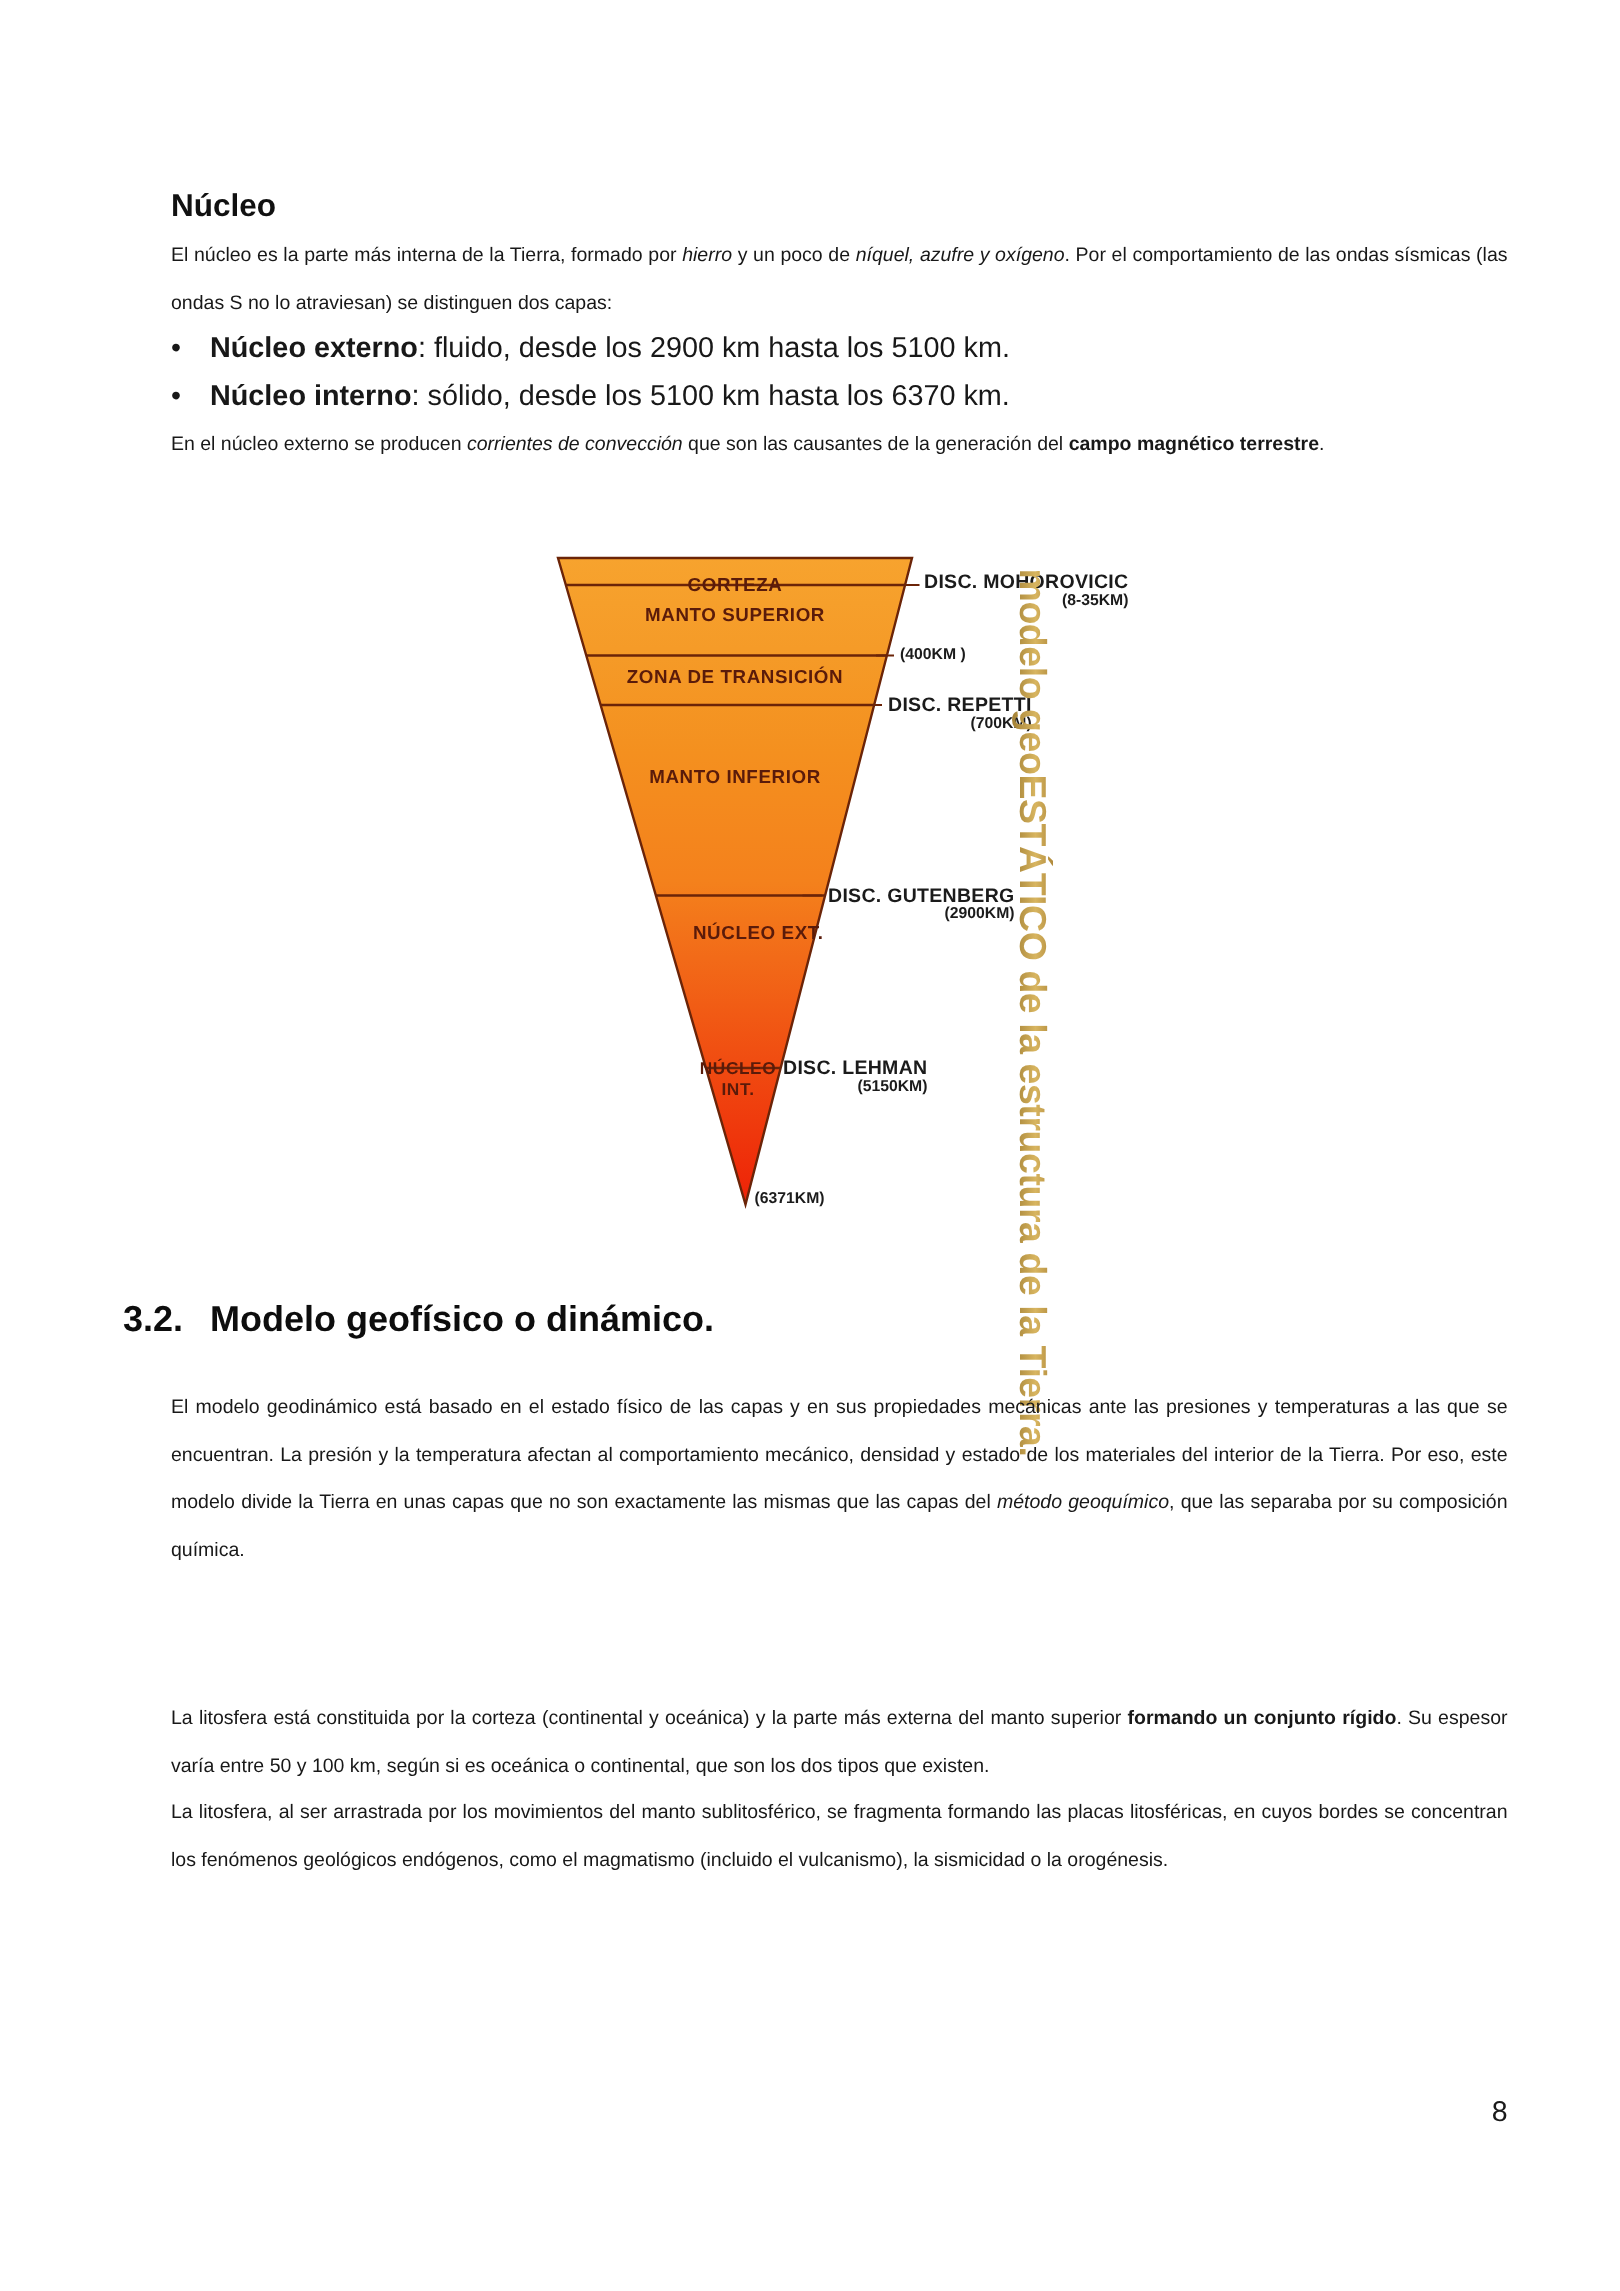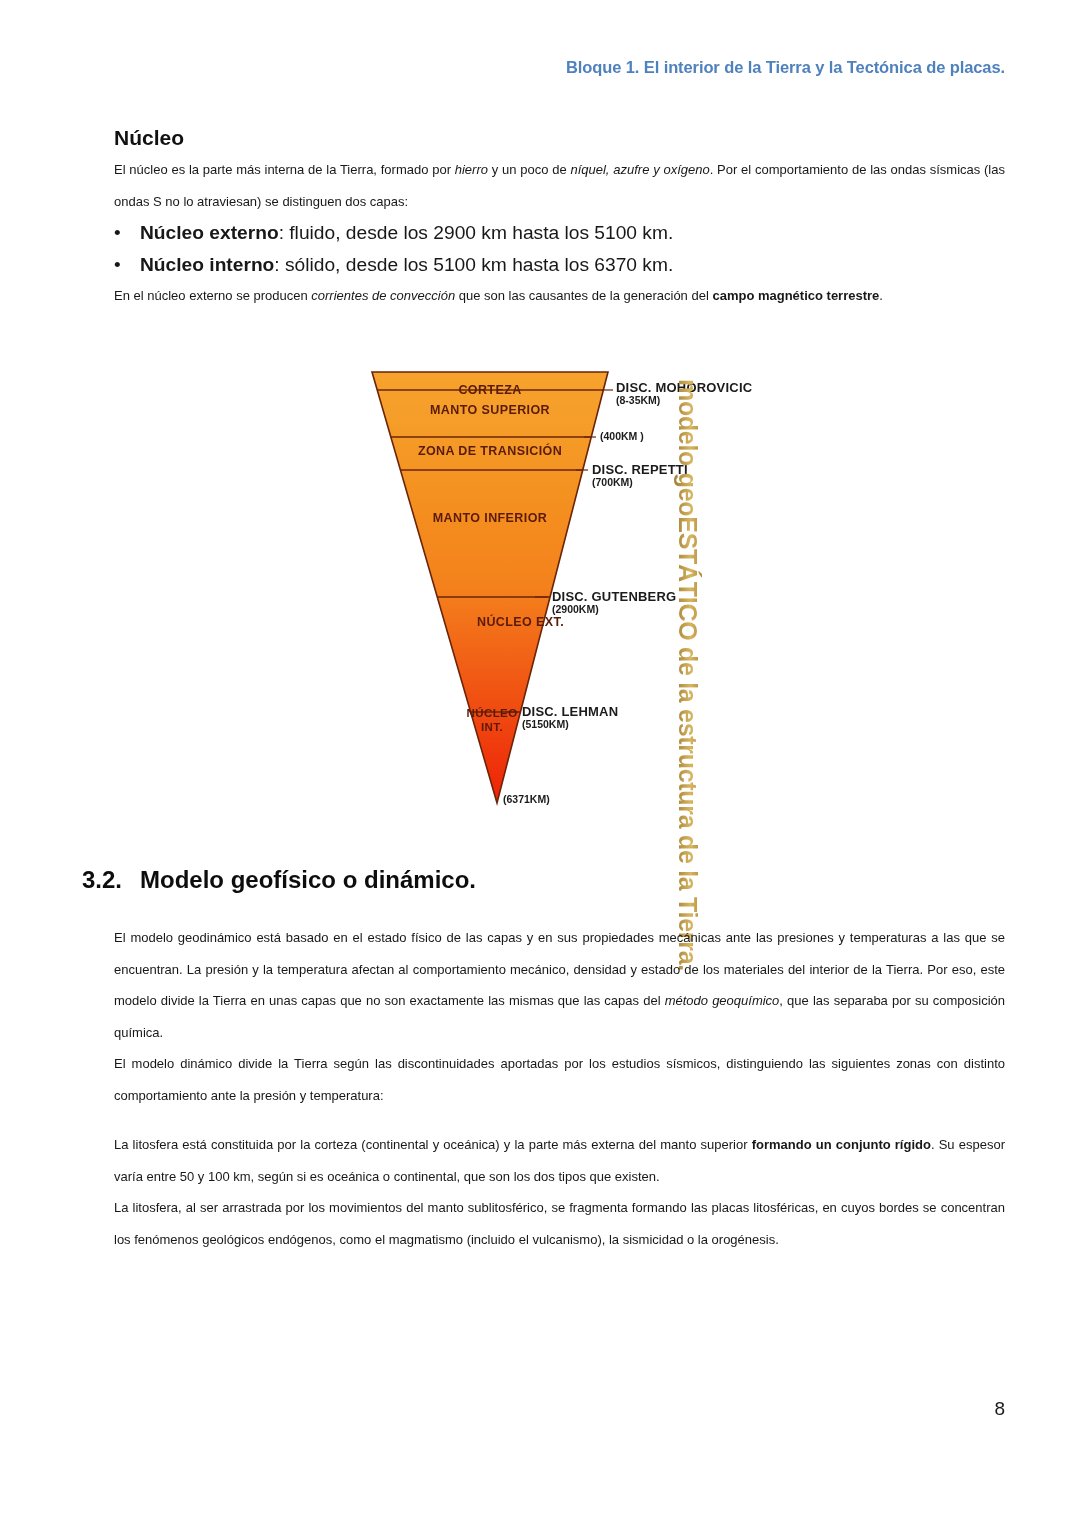"Bloque 1. El interior de" div.doc-header { html: <div>Bloque 1. El interior de la Tierra y la Tectónica de placas.</div> -> none }
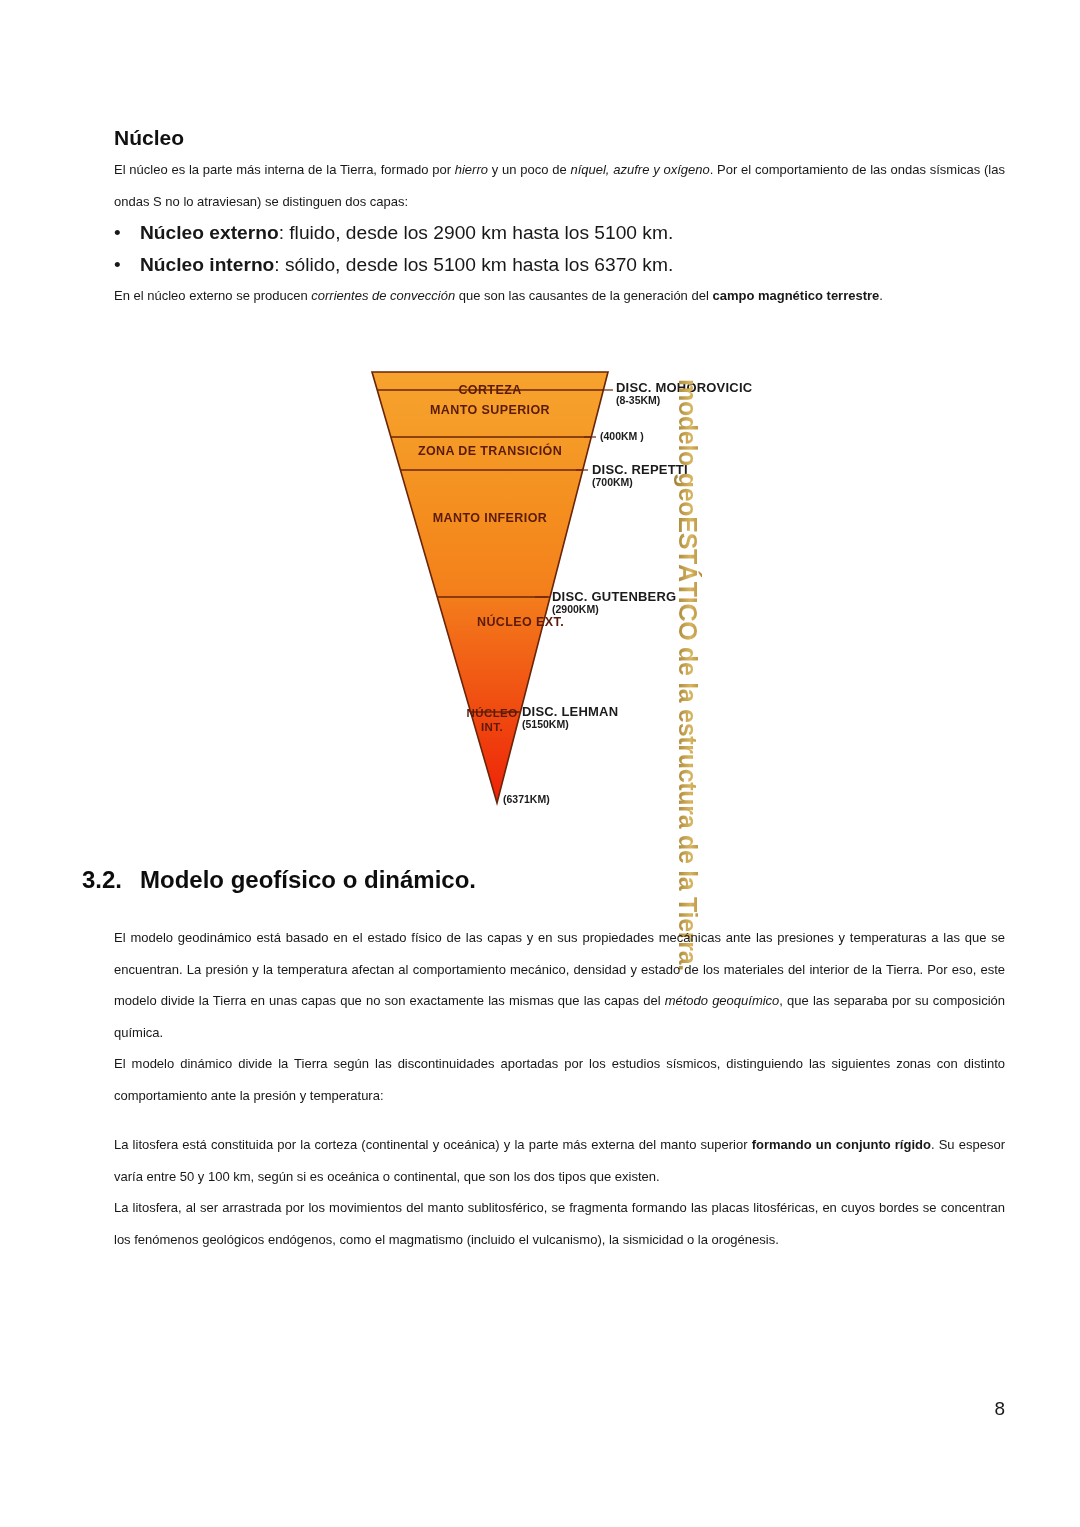"(8-35KM)" .fig-label .t2 { text-align: none -> right }
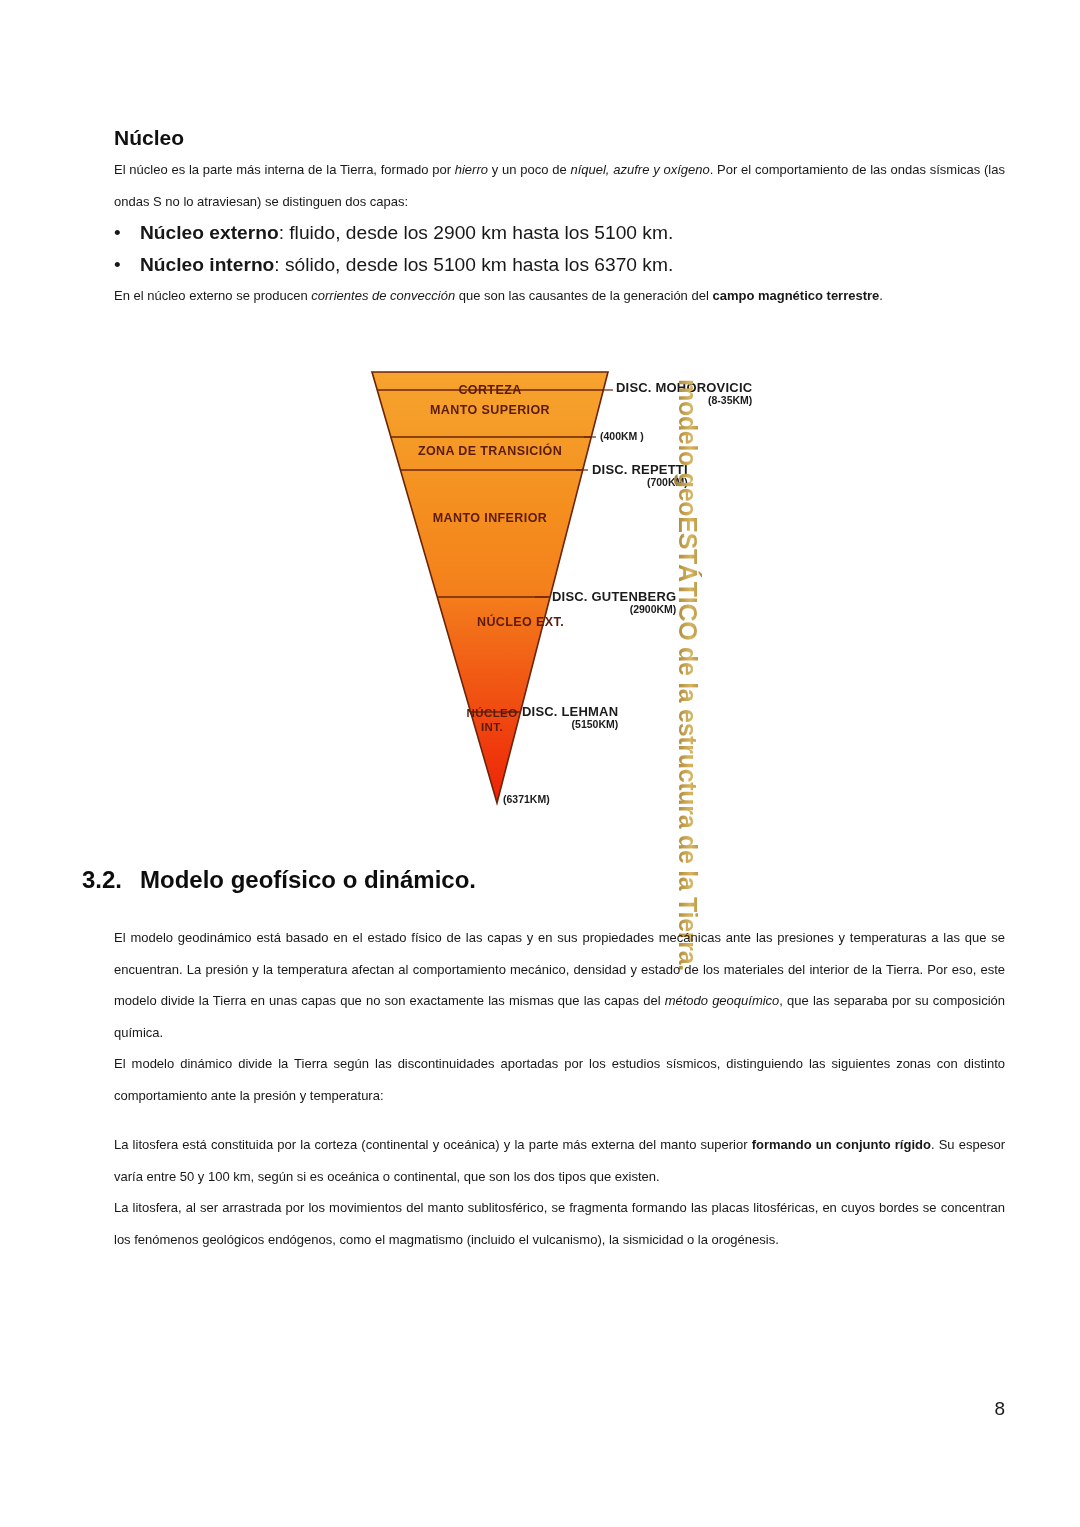"NÚCLEO EXT." div.band-text { left: 172px -> 157px }
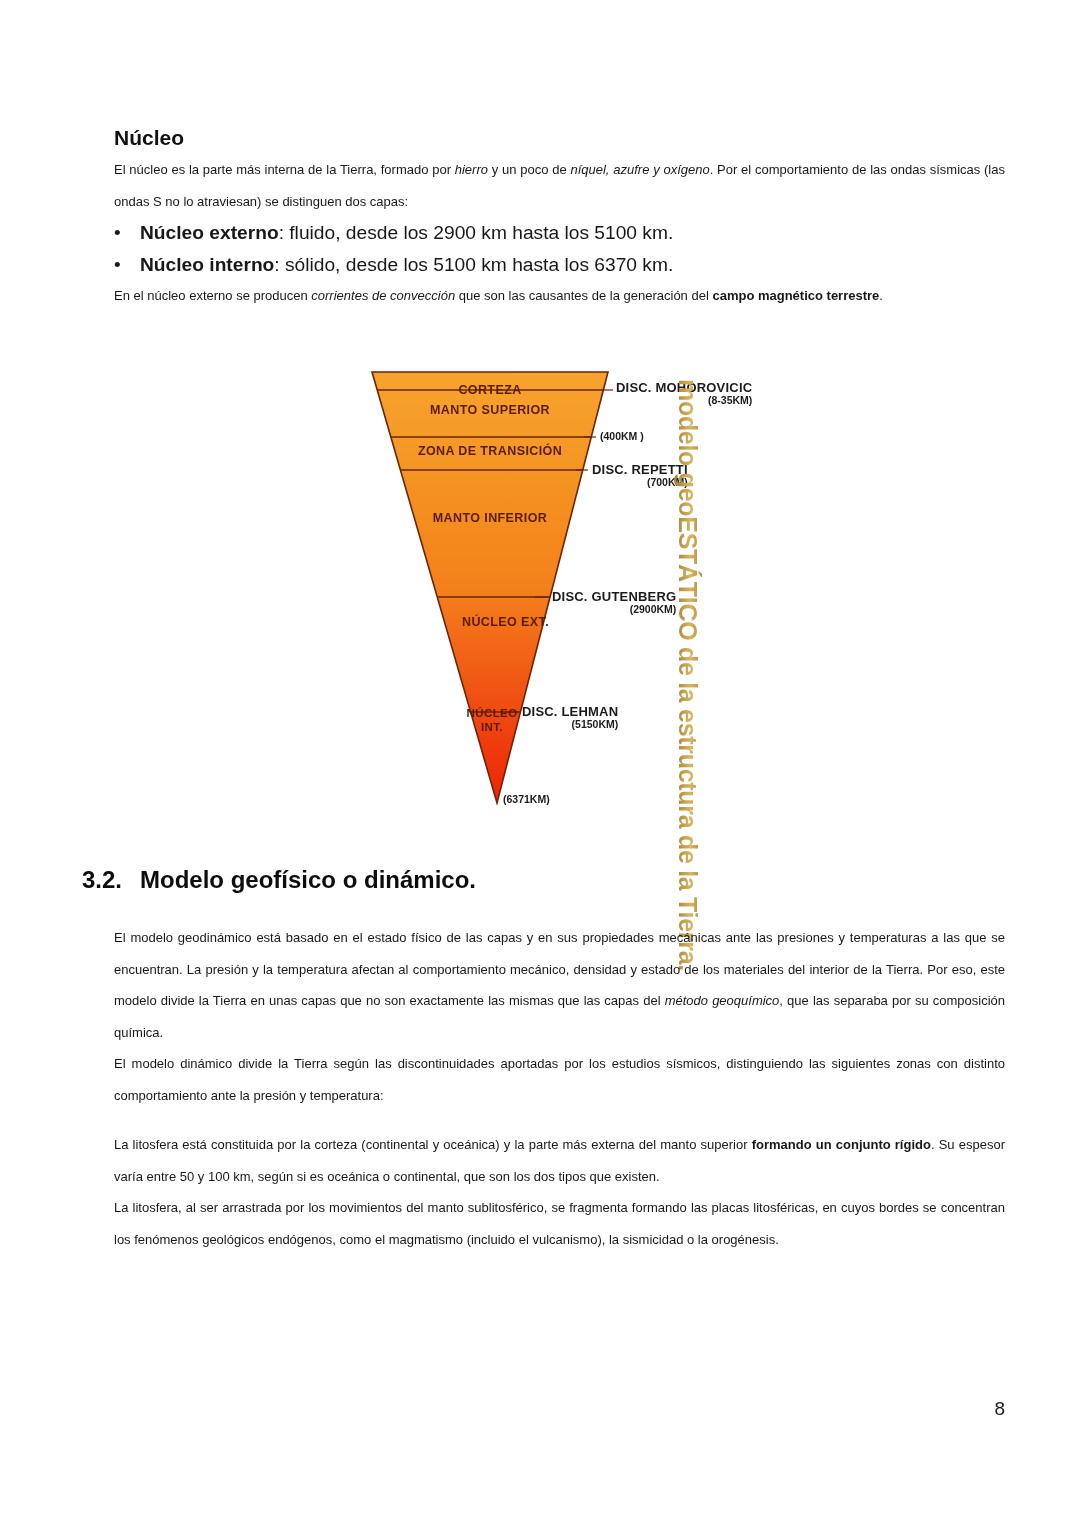"El modelo dinámico divide la" p.para { html: <p>El modelo dinámico divide la Tierra según las discontinuidades aportadas por los estudios sísmicos, distinguiendo las siguientes zonas con distinto comportamiento ante la presión y temperatura:</p> -> none }
